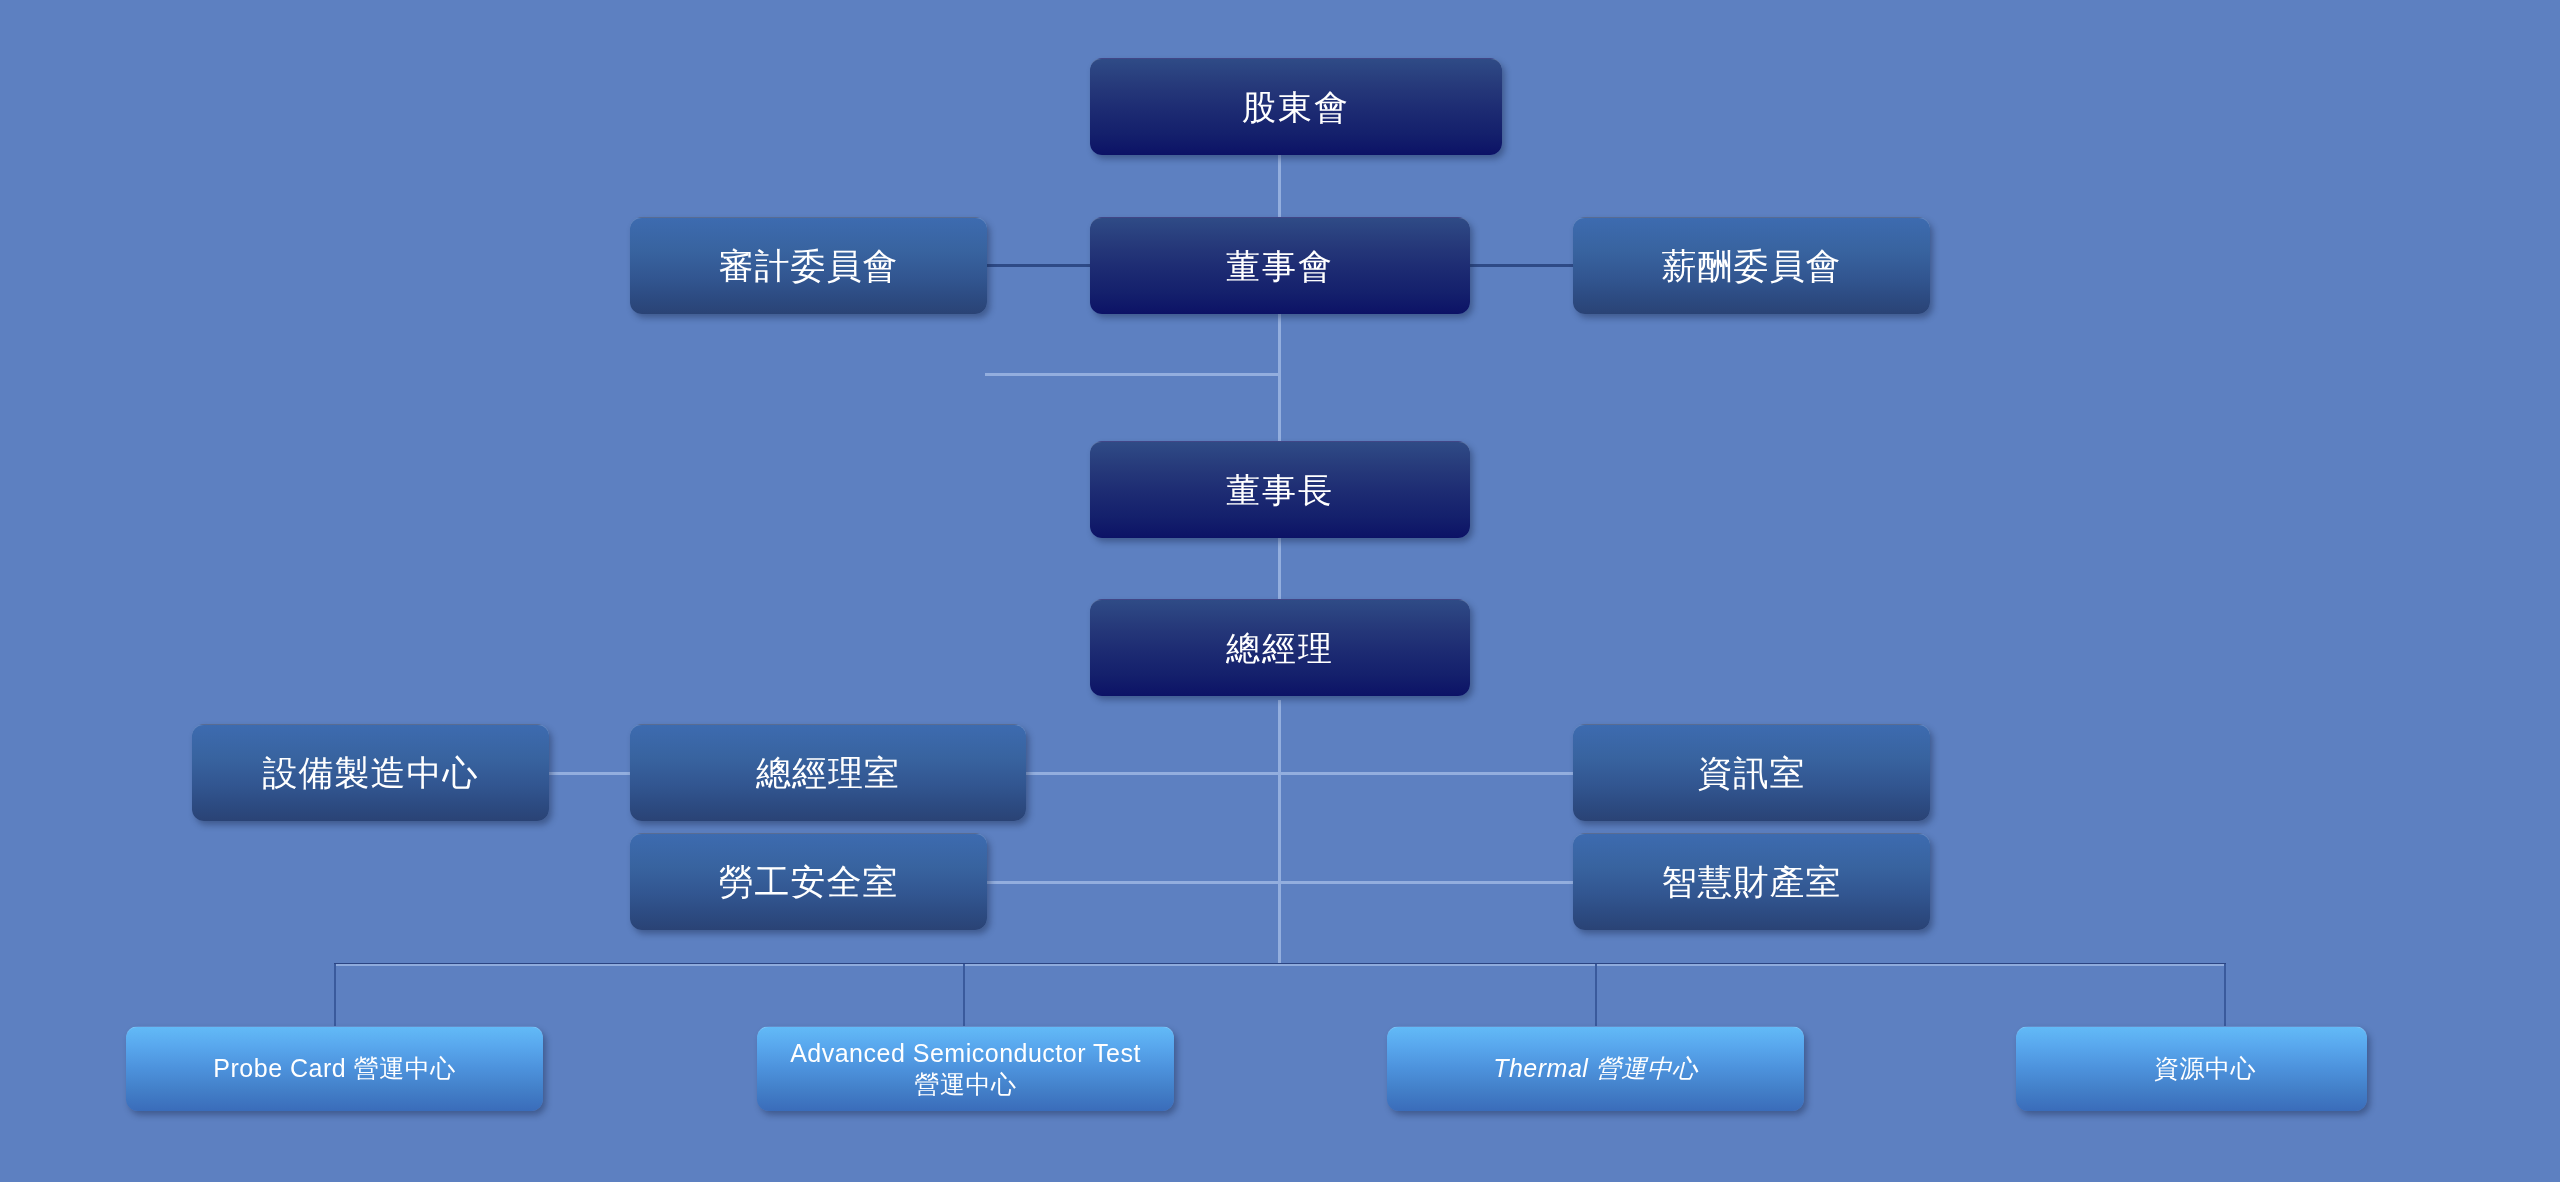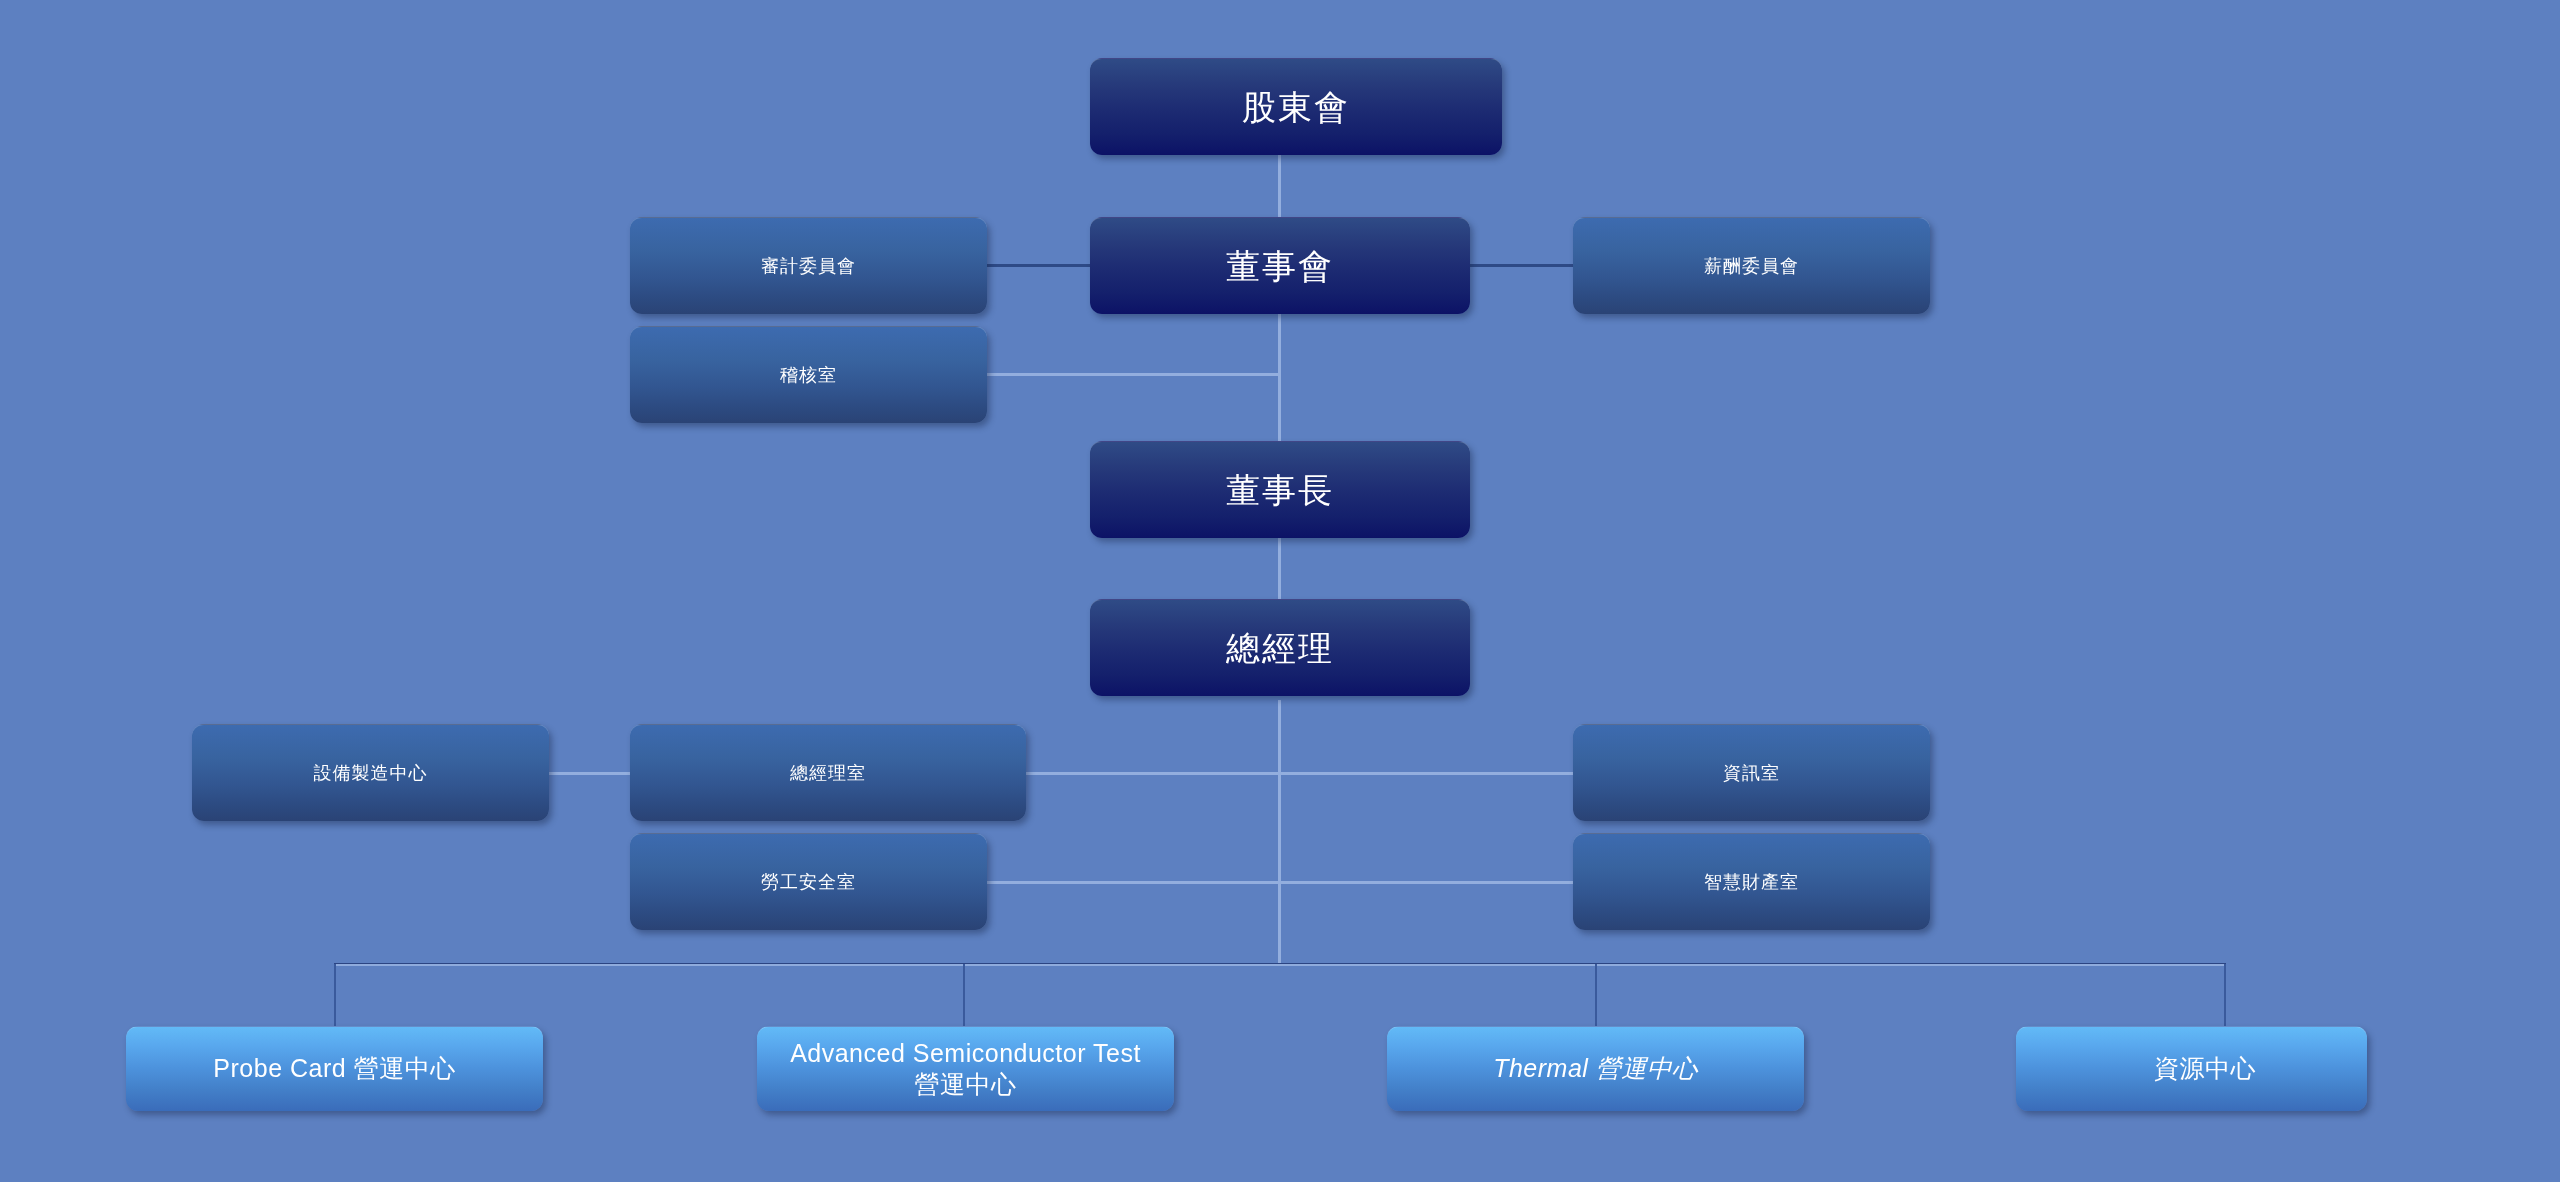"審計委員會" .node.side { font-size: 18px -> 35px }
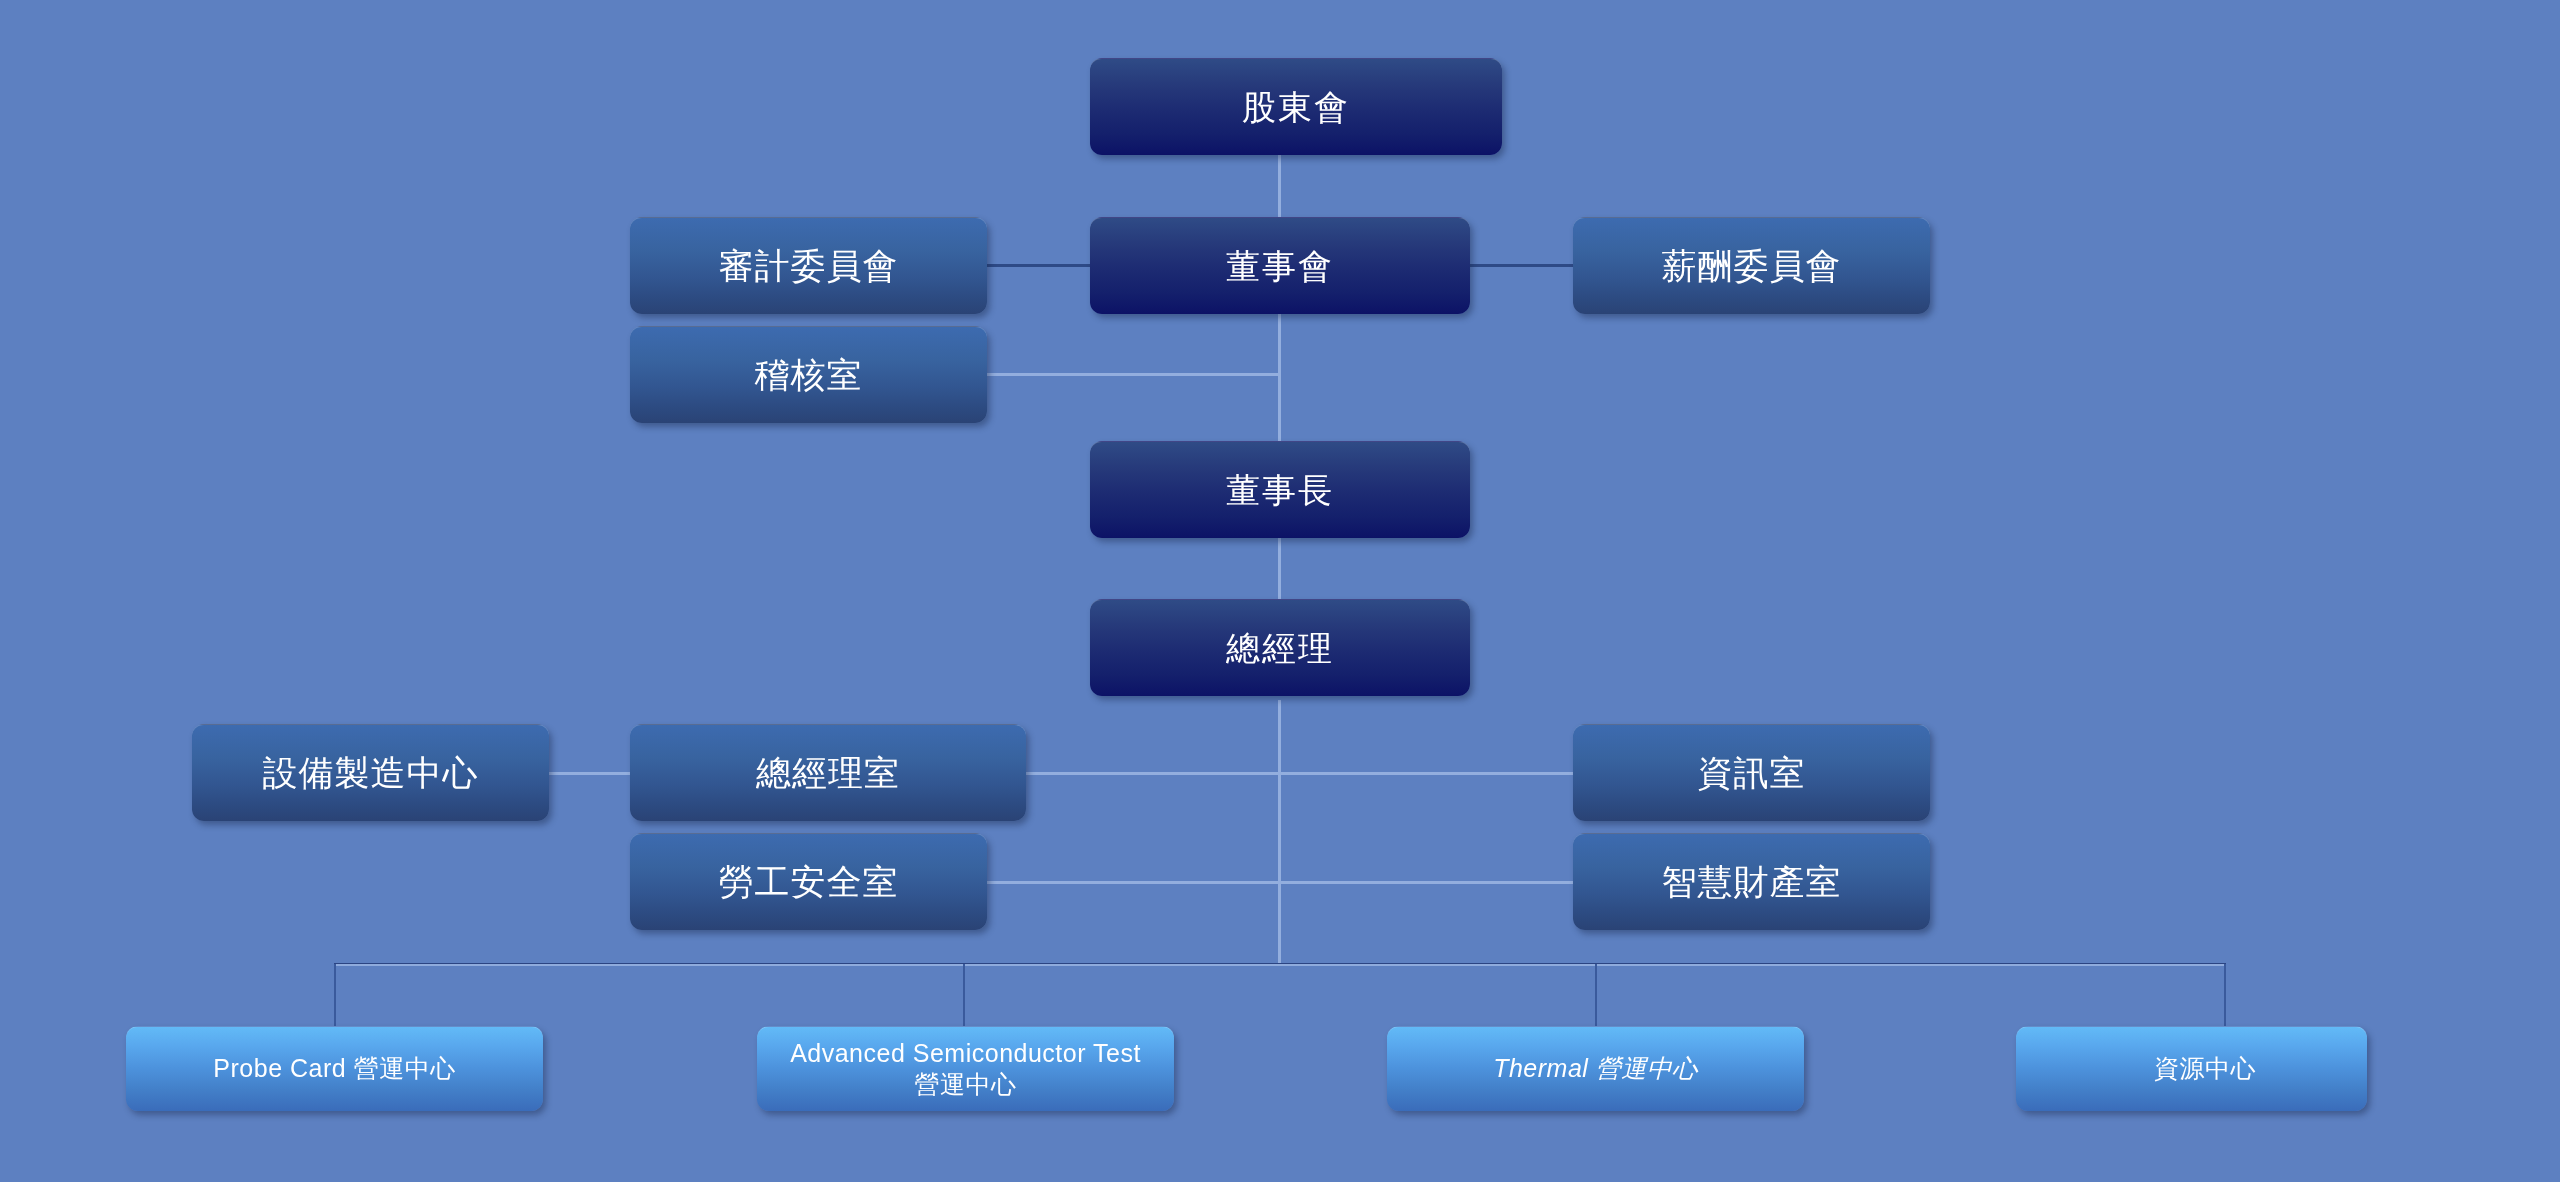"稽核室" div.node { html: <div> <span>稽核室</span> </div> -> none }
